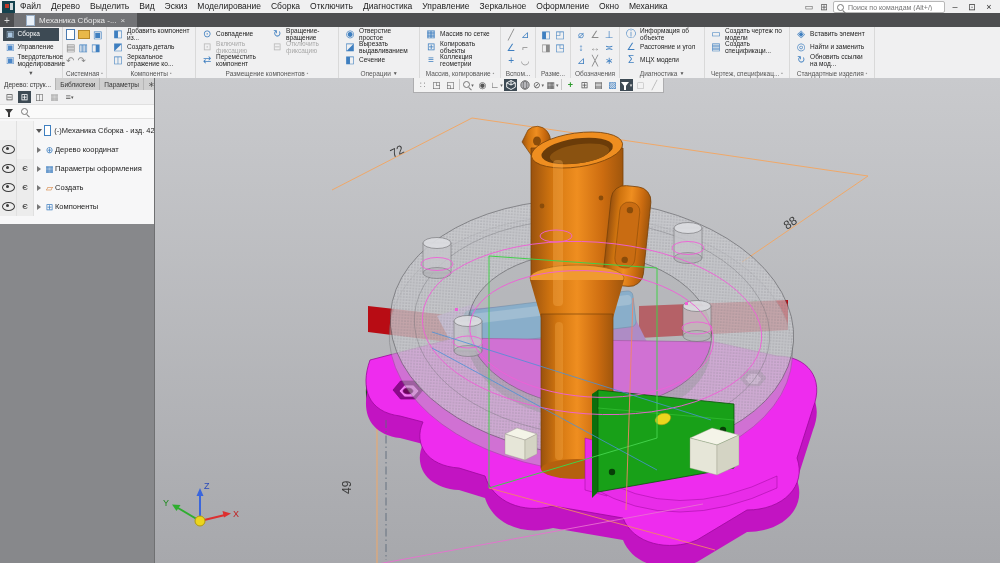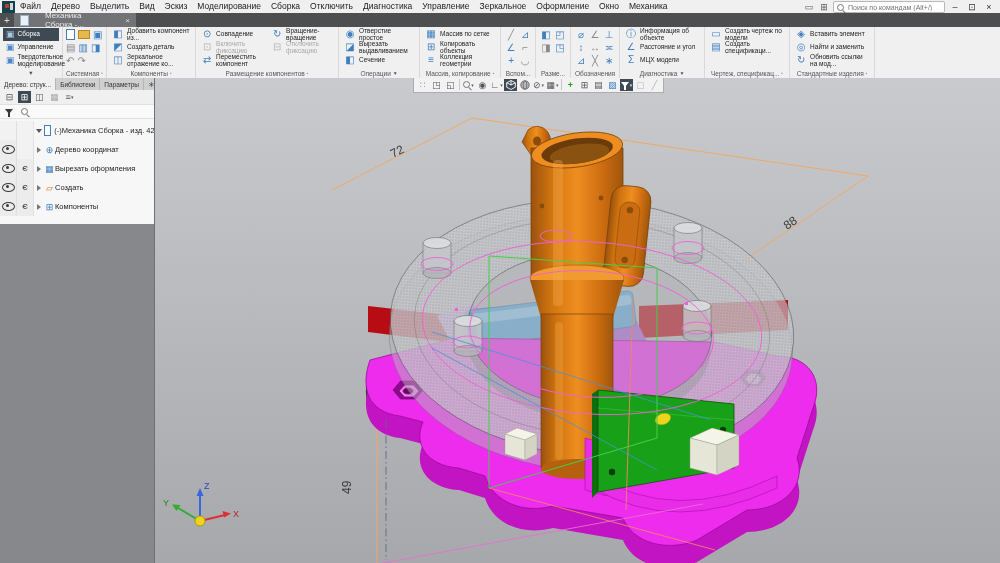"Механика Сборка -..." .tab { gap: 16px -> 4px; padding: 0 6px -> 0 12px }
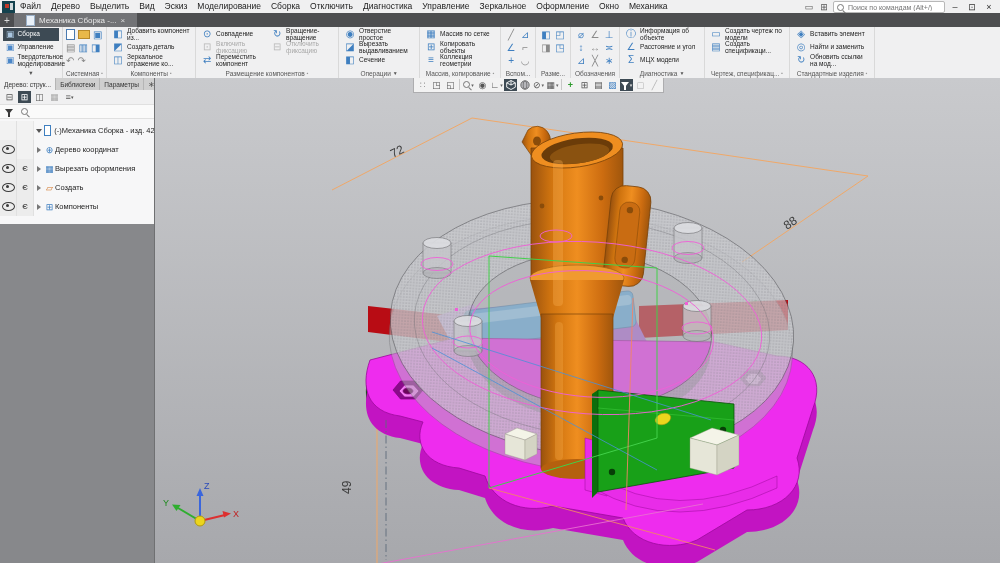"Вырезать оформления" span.tlabel { text: Вырезать -> Параметры }
